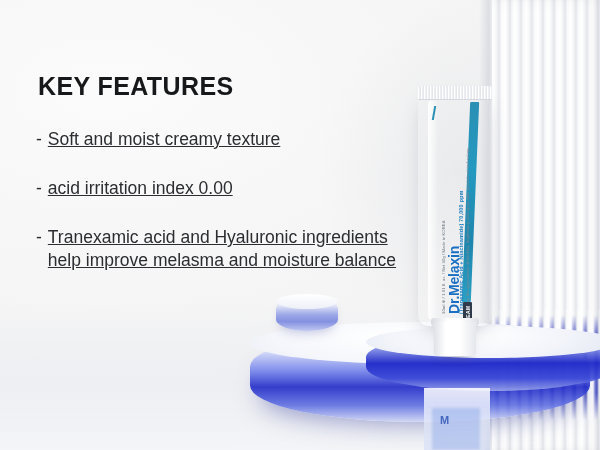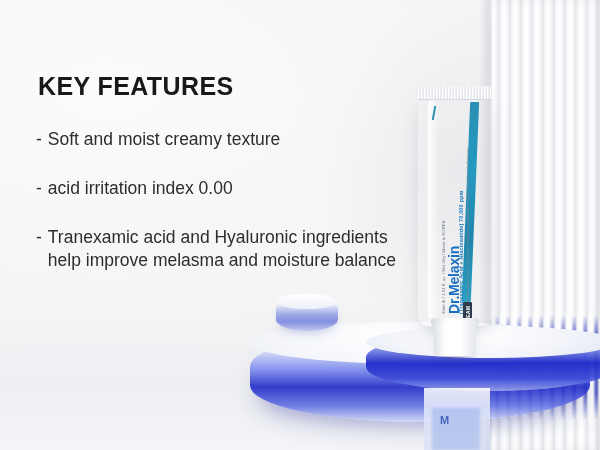"Soft and moist creamy texture" .ftext { text-decoration: none -> underline }
